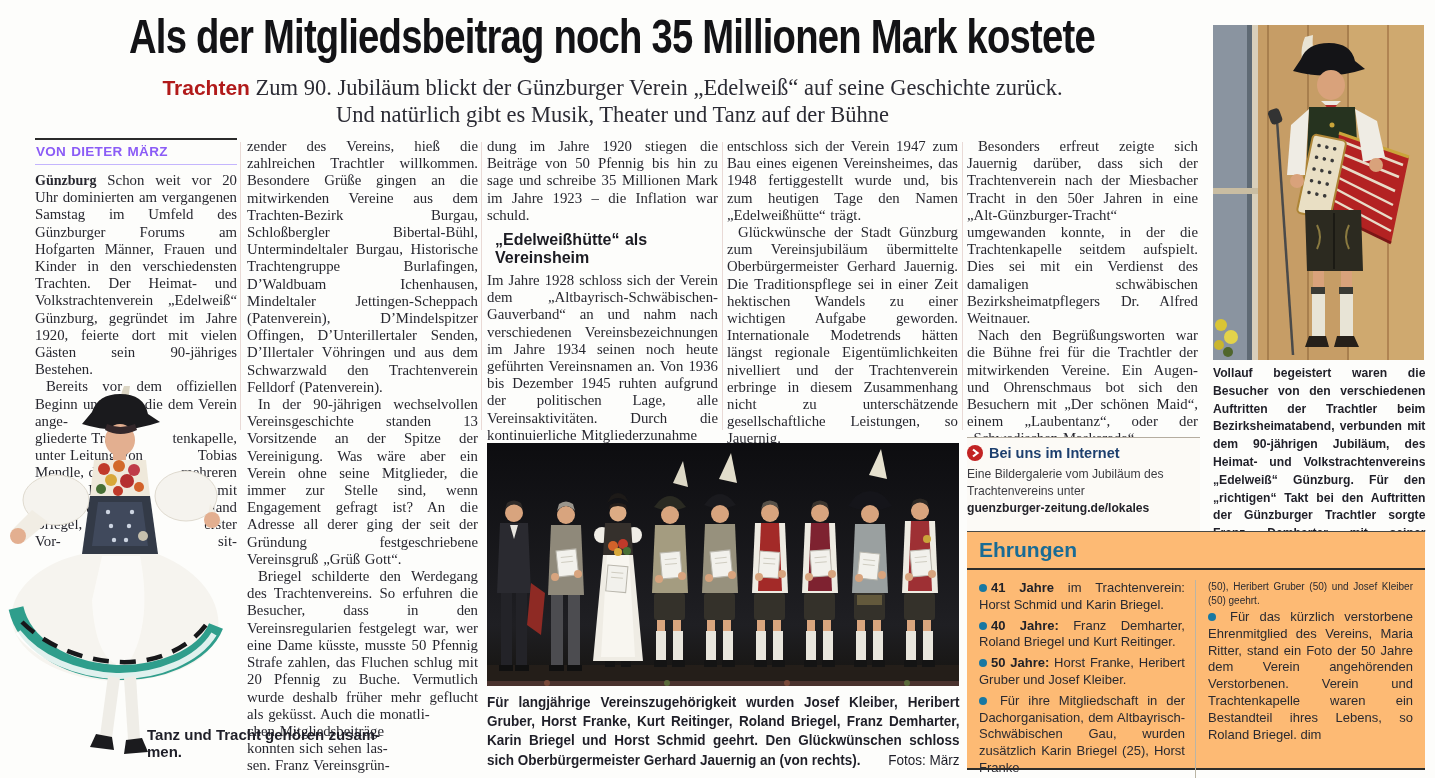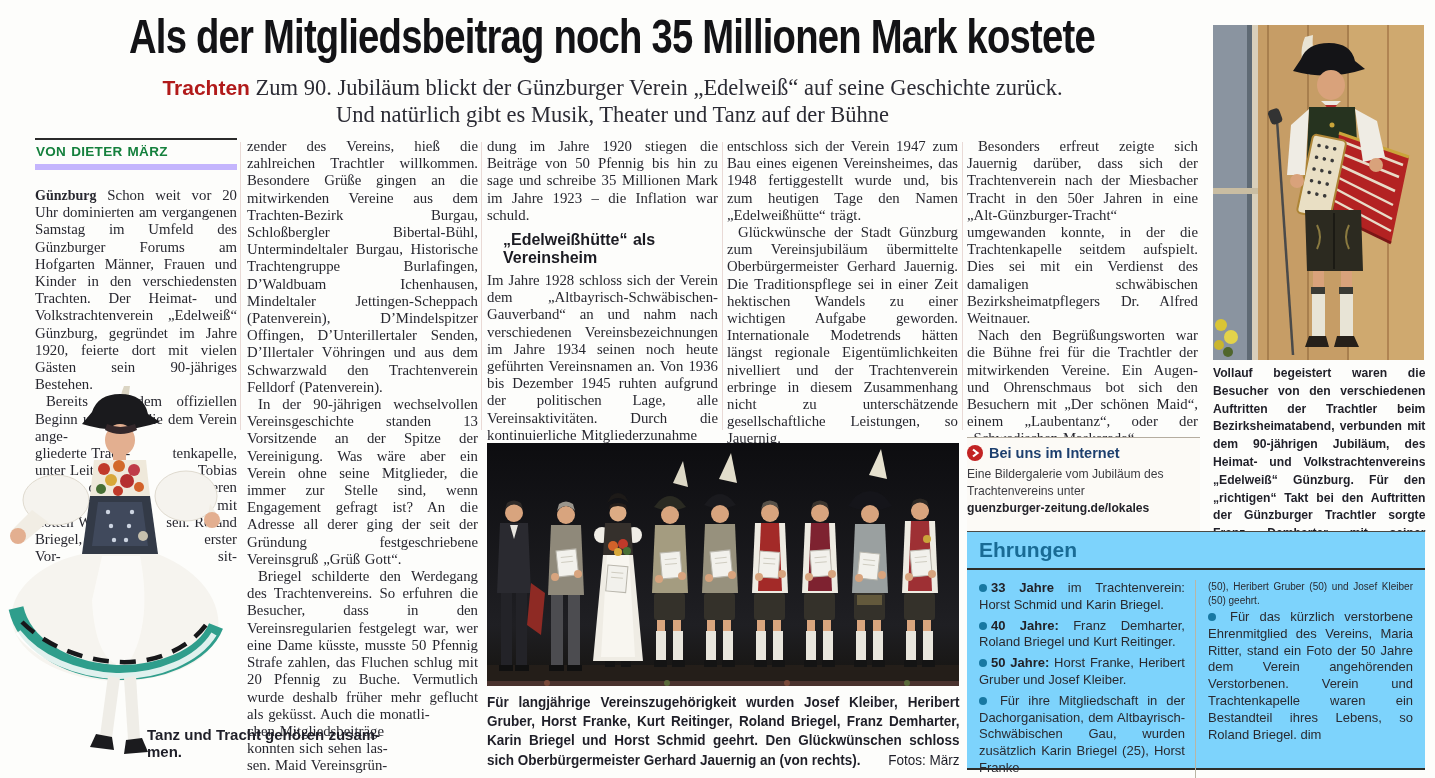"VON DIETER MÄRZ" .byline { border-bottom: 6px solid #c4b5fd -> 1px solid #c4b5fd; color: #15803d -> #8b5cf6; margin-bottom: 17px -> 7px }
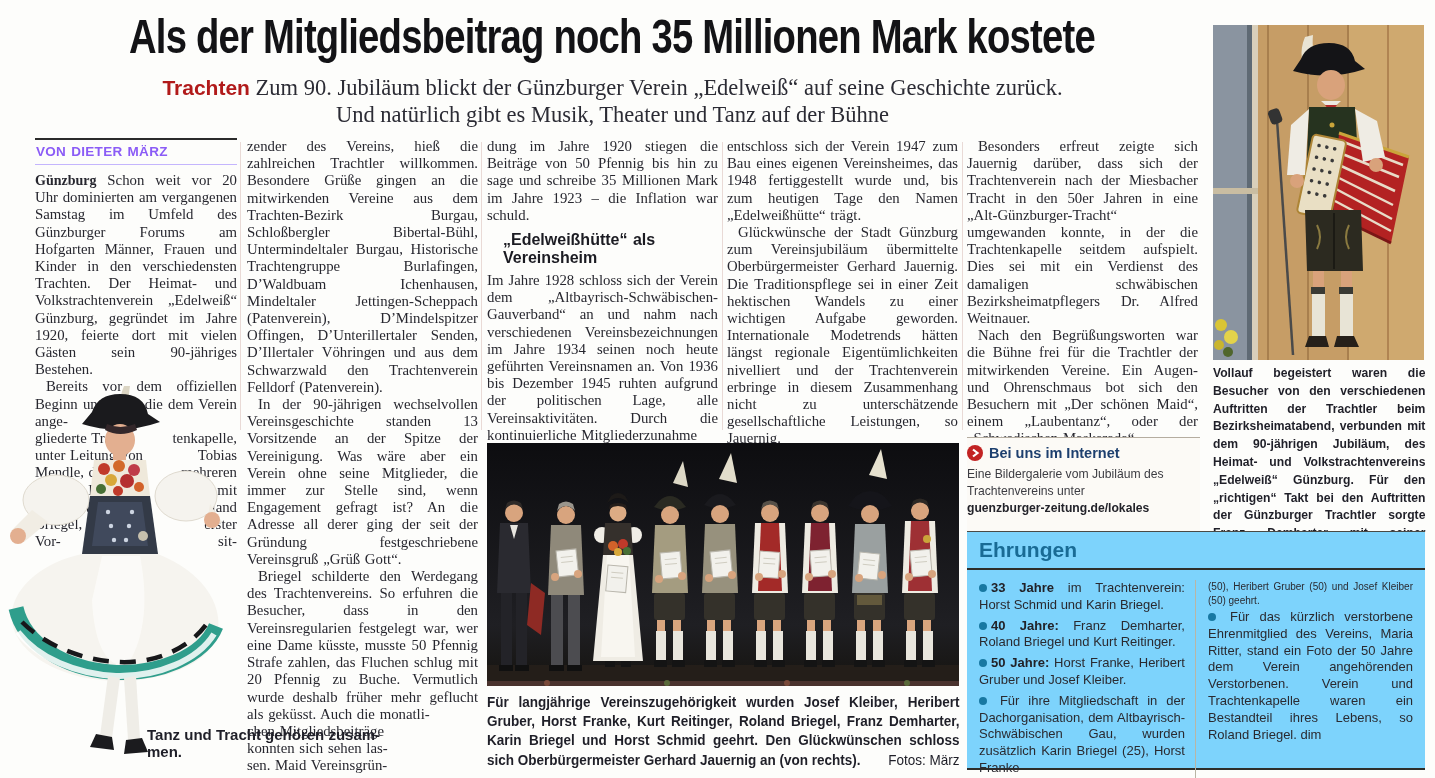"„Edelweißhütte“ als Vereinsheim" .subh3 { margin: 7px 0 5px 16px -> 7px 0 5px 8px }
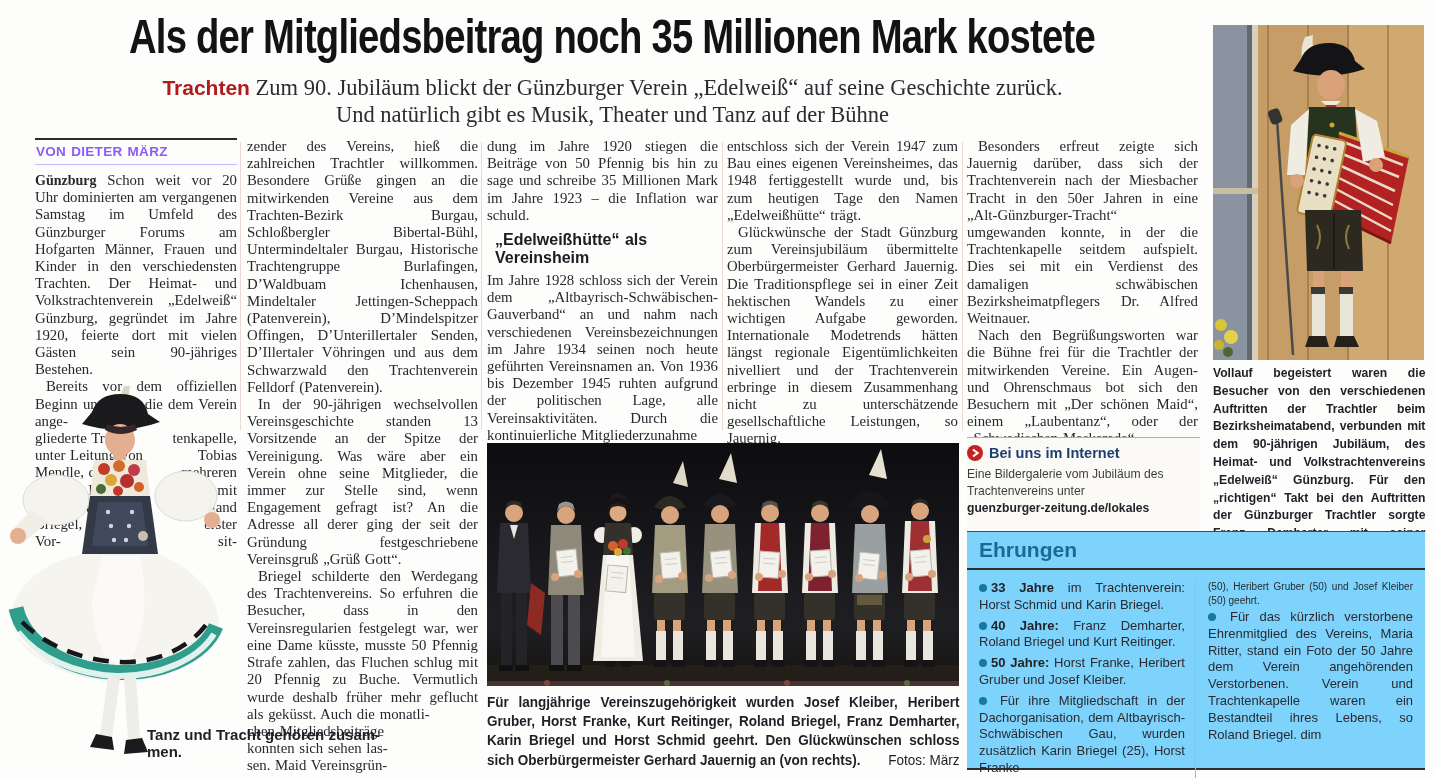"Ehrungen" .ehr { background: #7dd3fc -> #fdba74 }
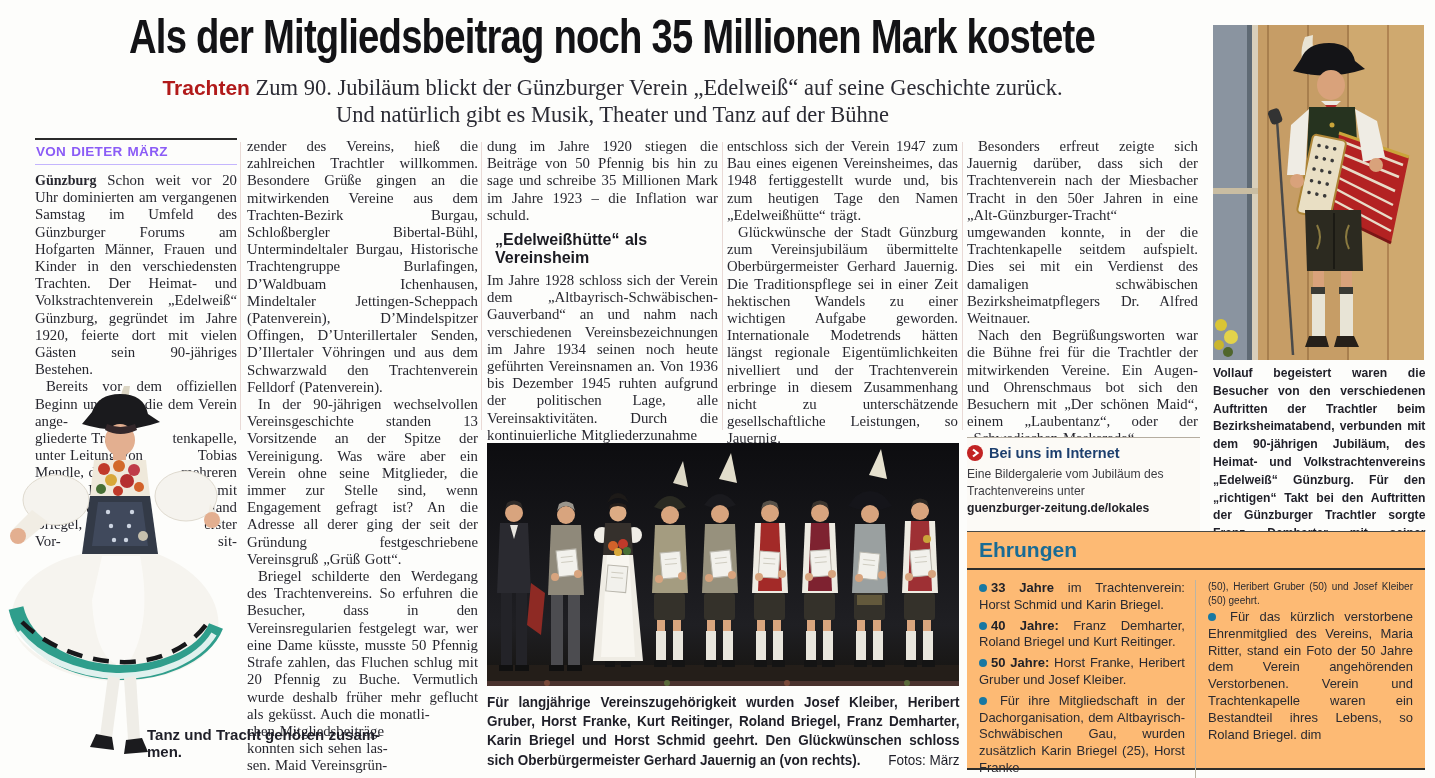"33 Jahre" b { text: 33 -> 41 }
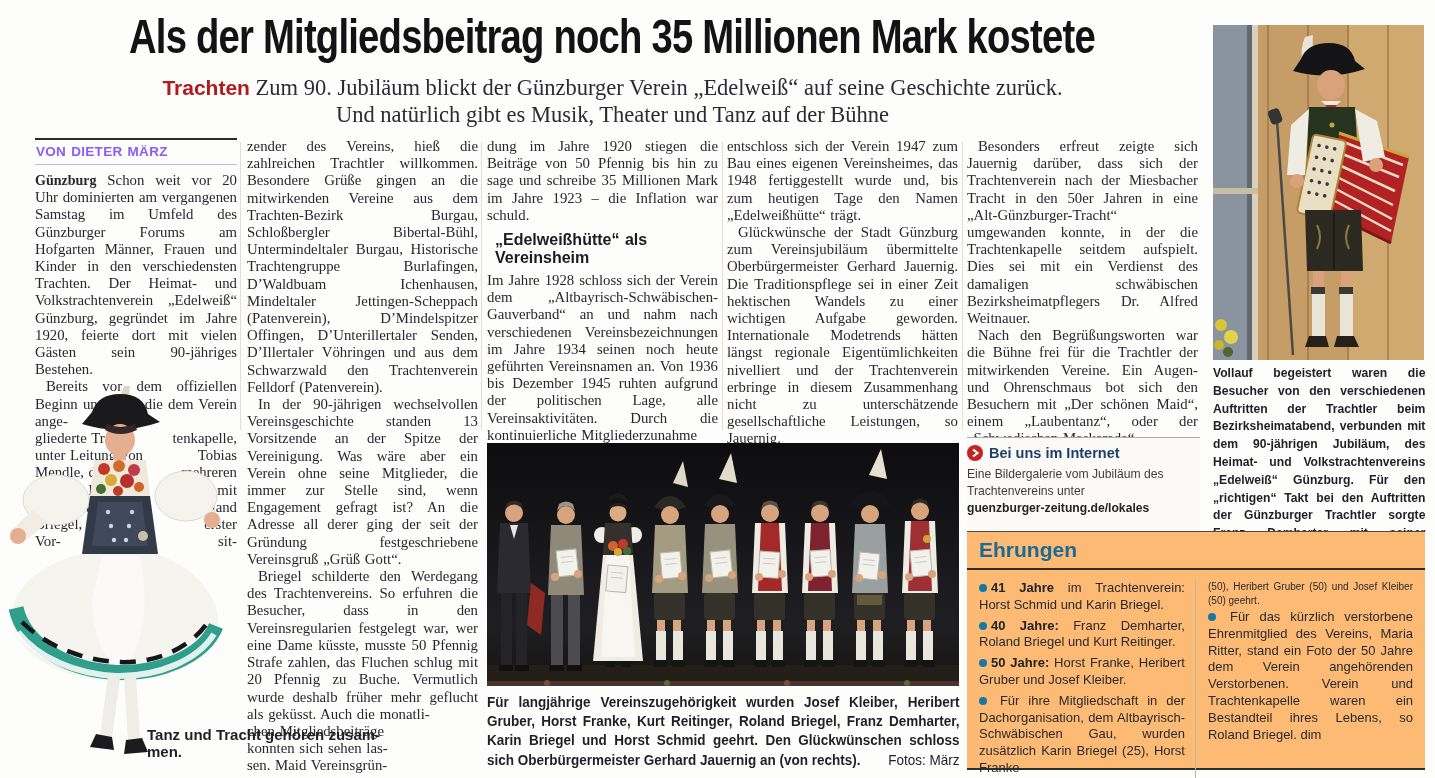"sen. Maid Vereinsgrün-" div.tail { text: Maid -> Franz }
